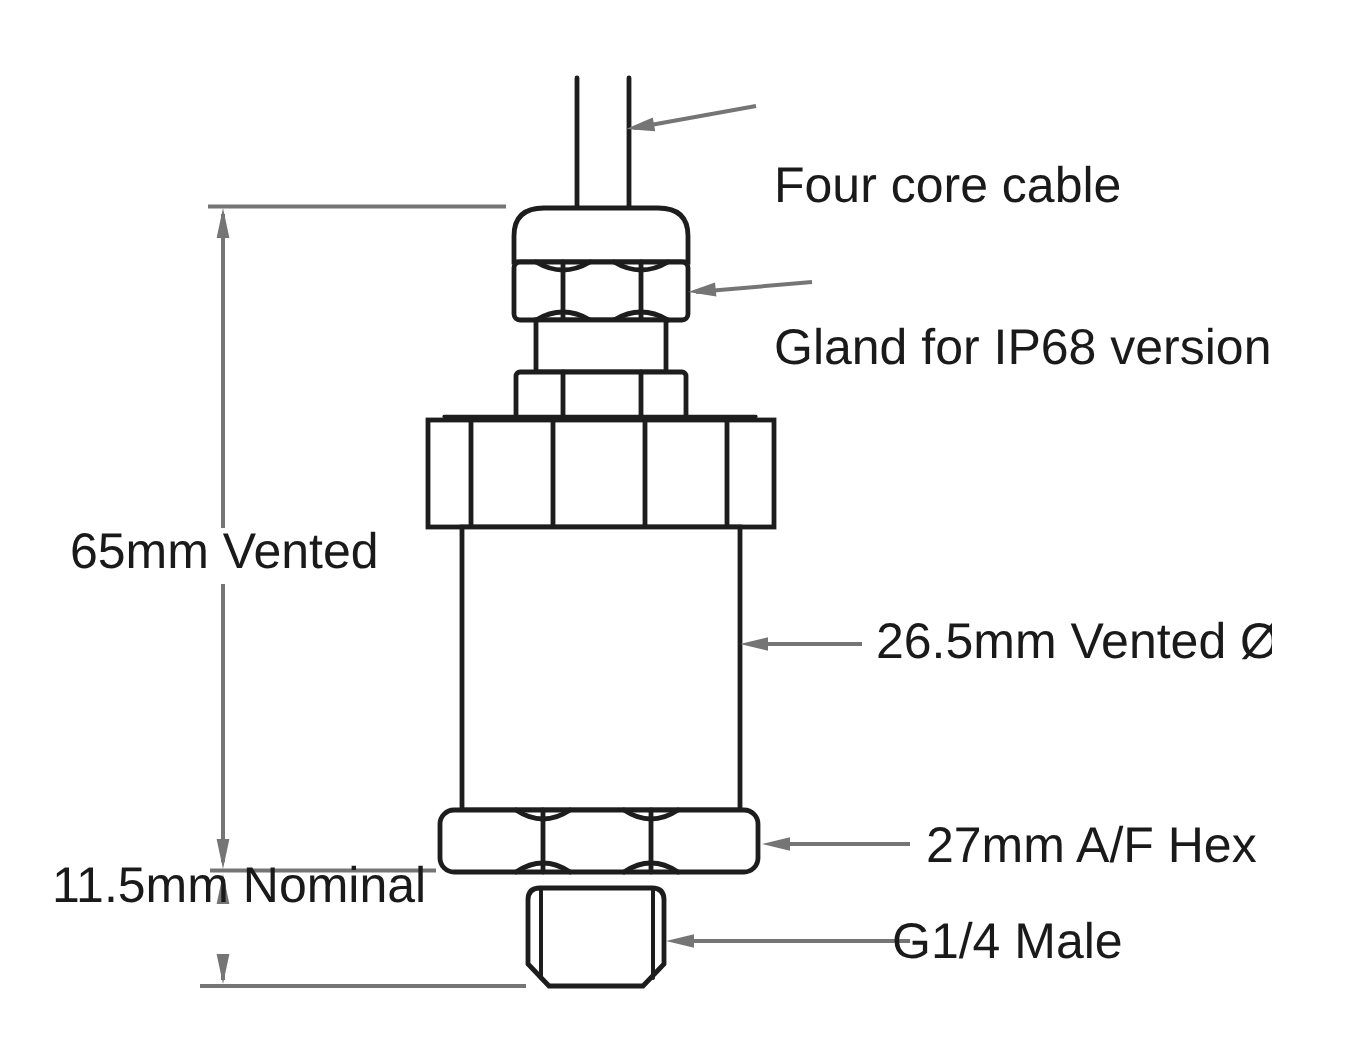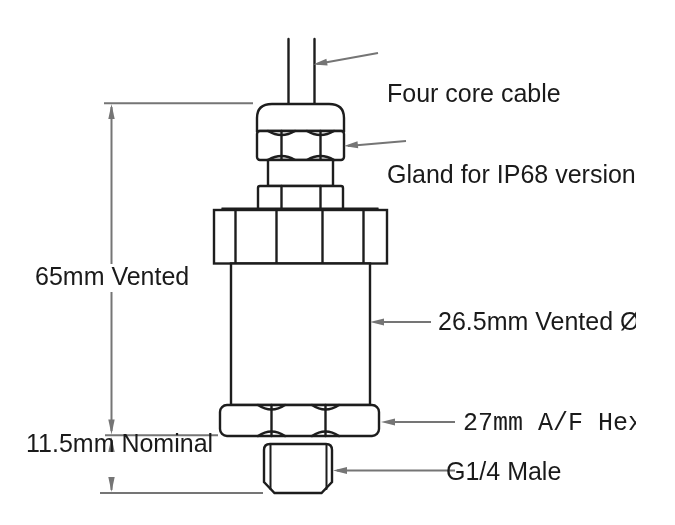"27mm A/F Hex" div.label { font-family: Liberation Mono, monospace -> none }
